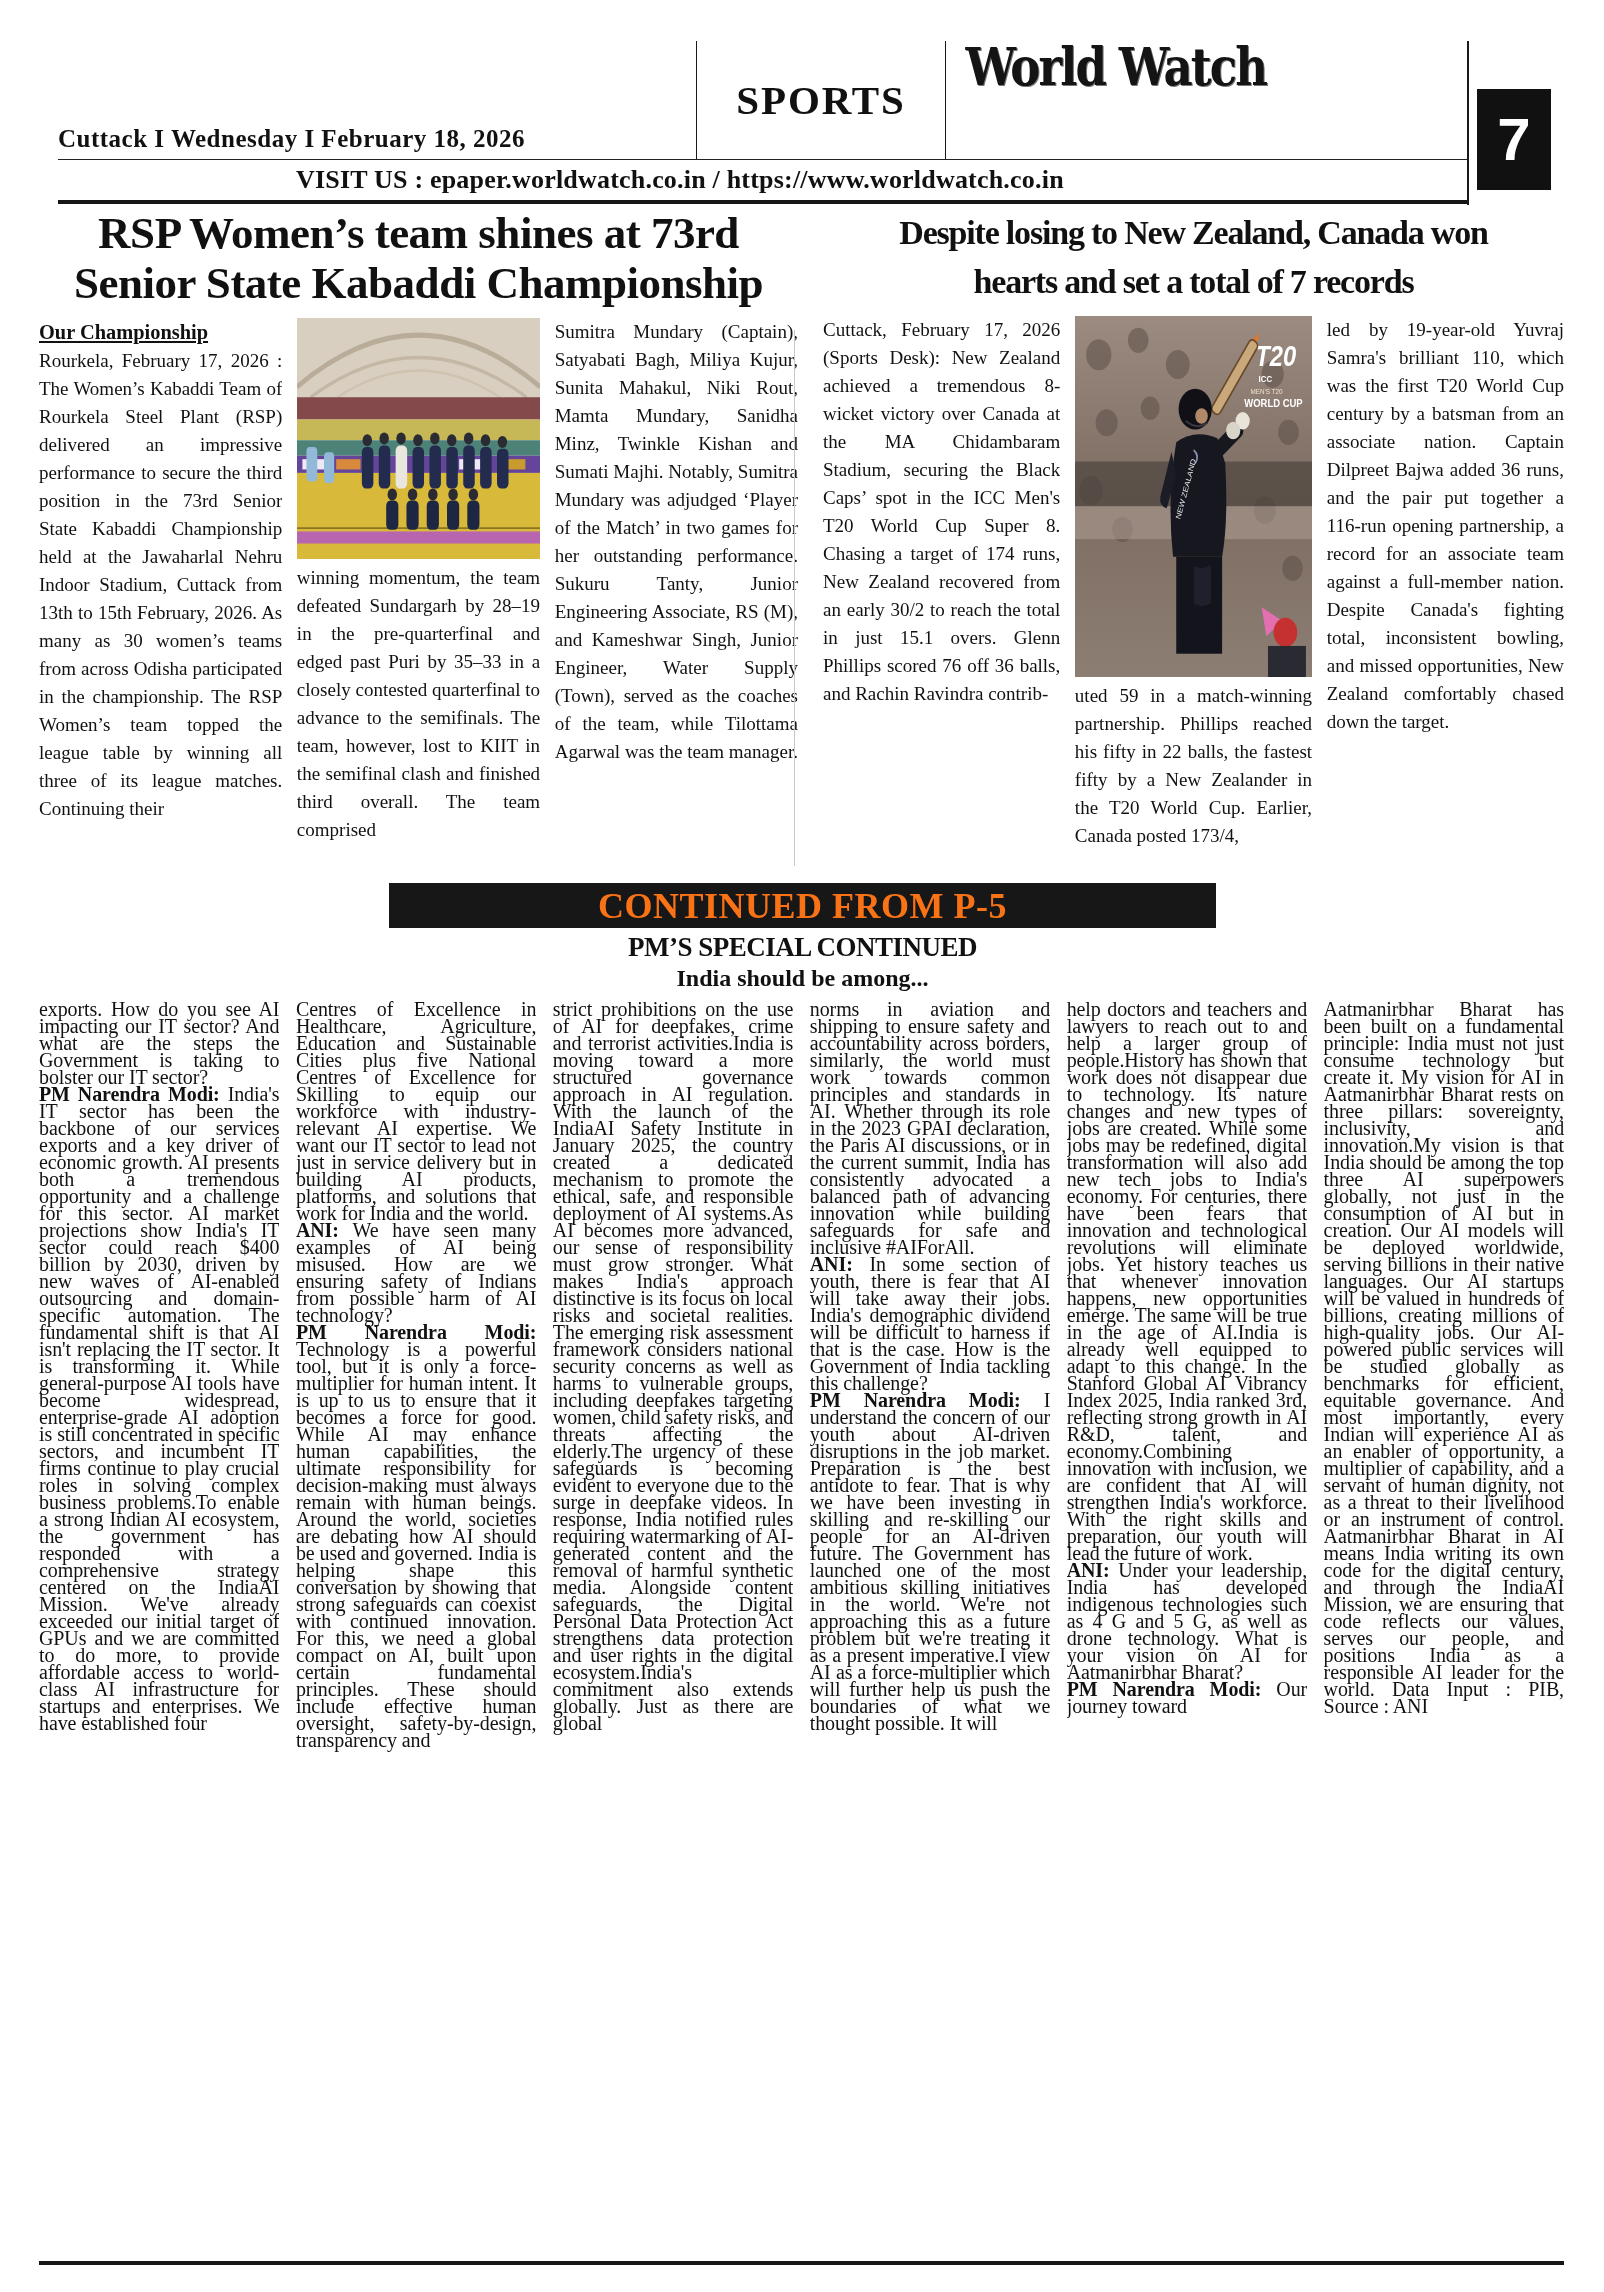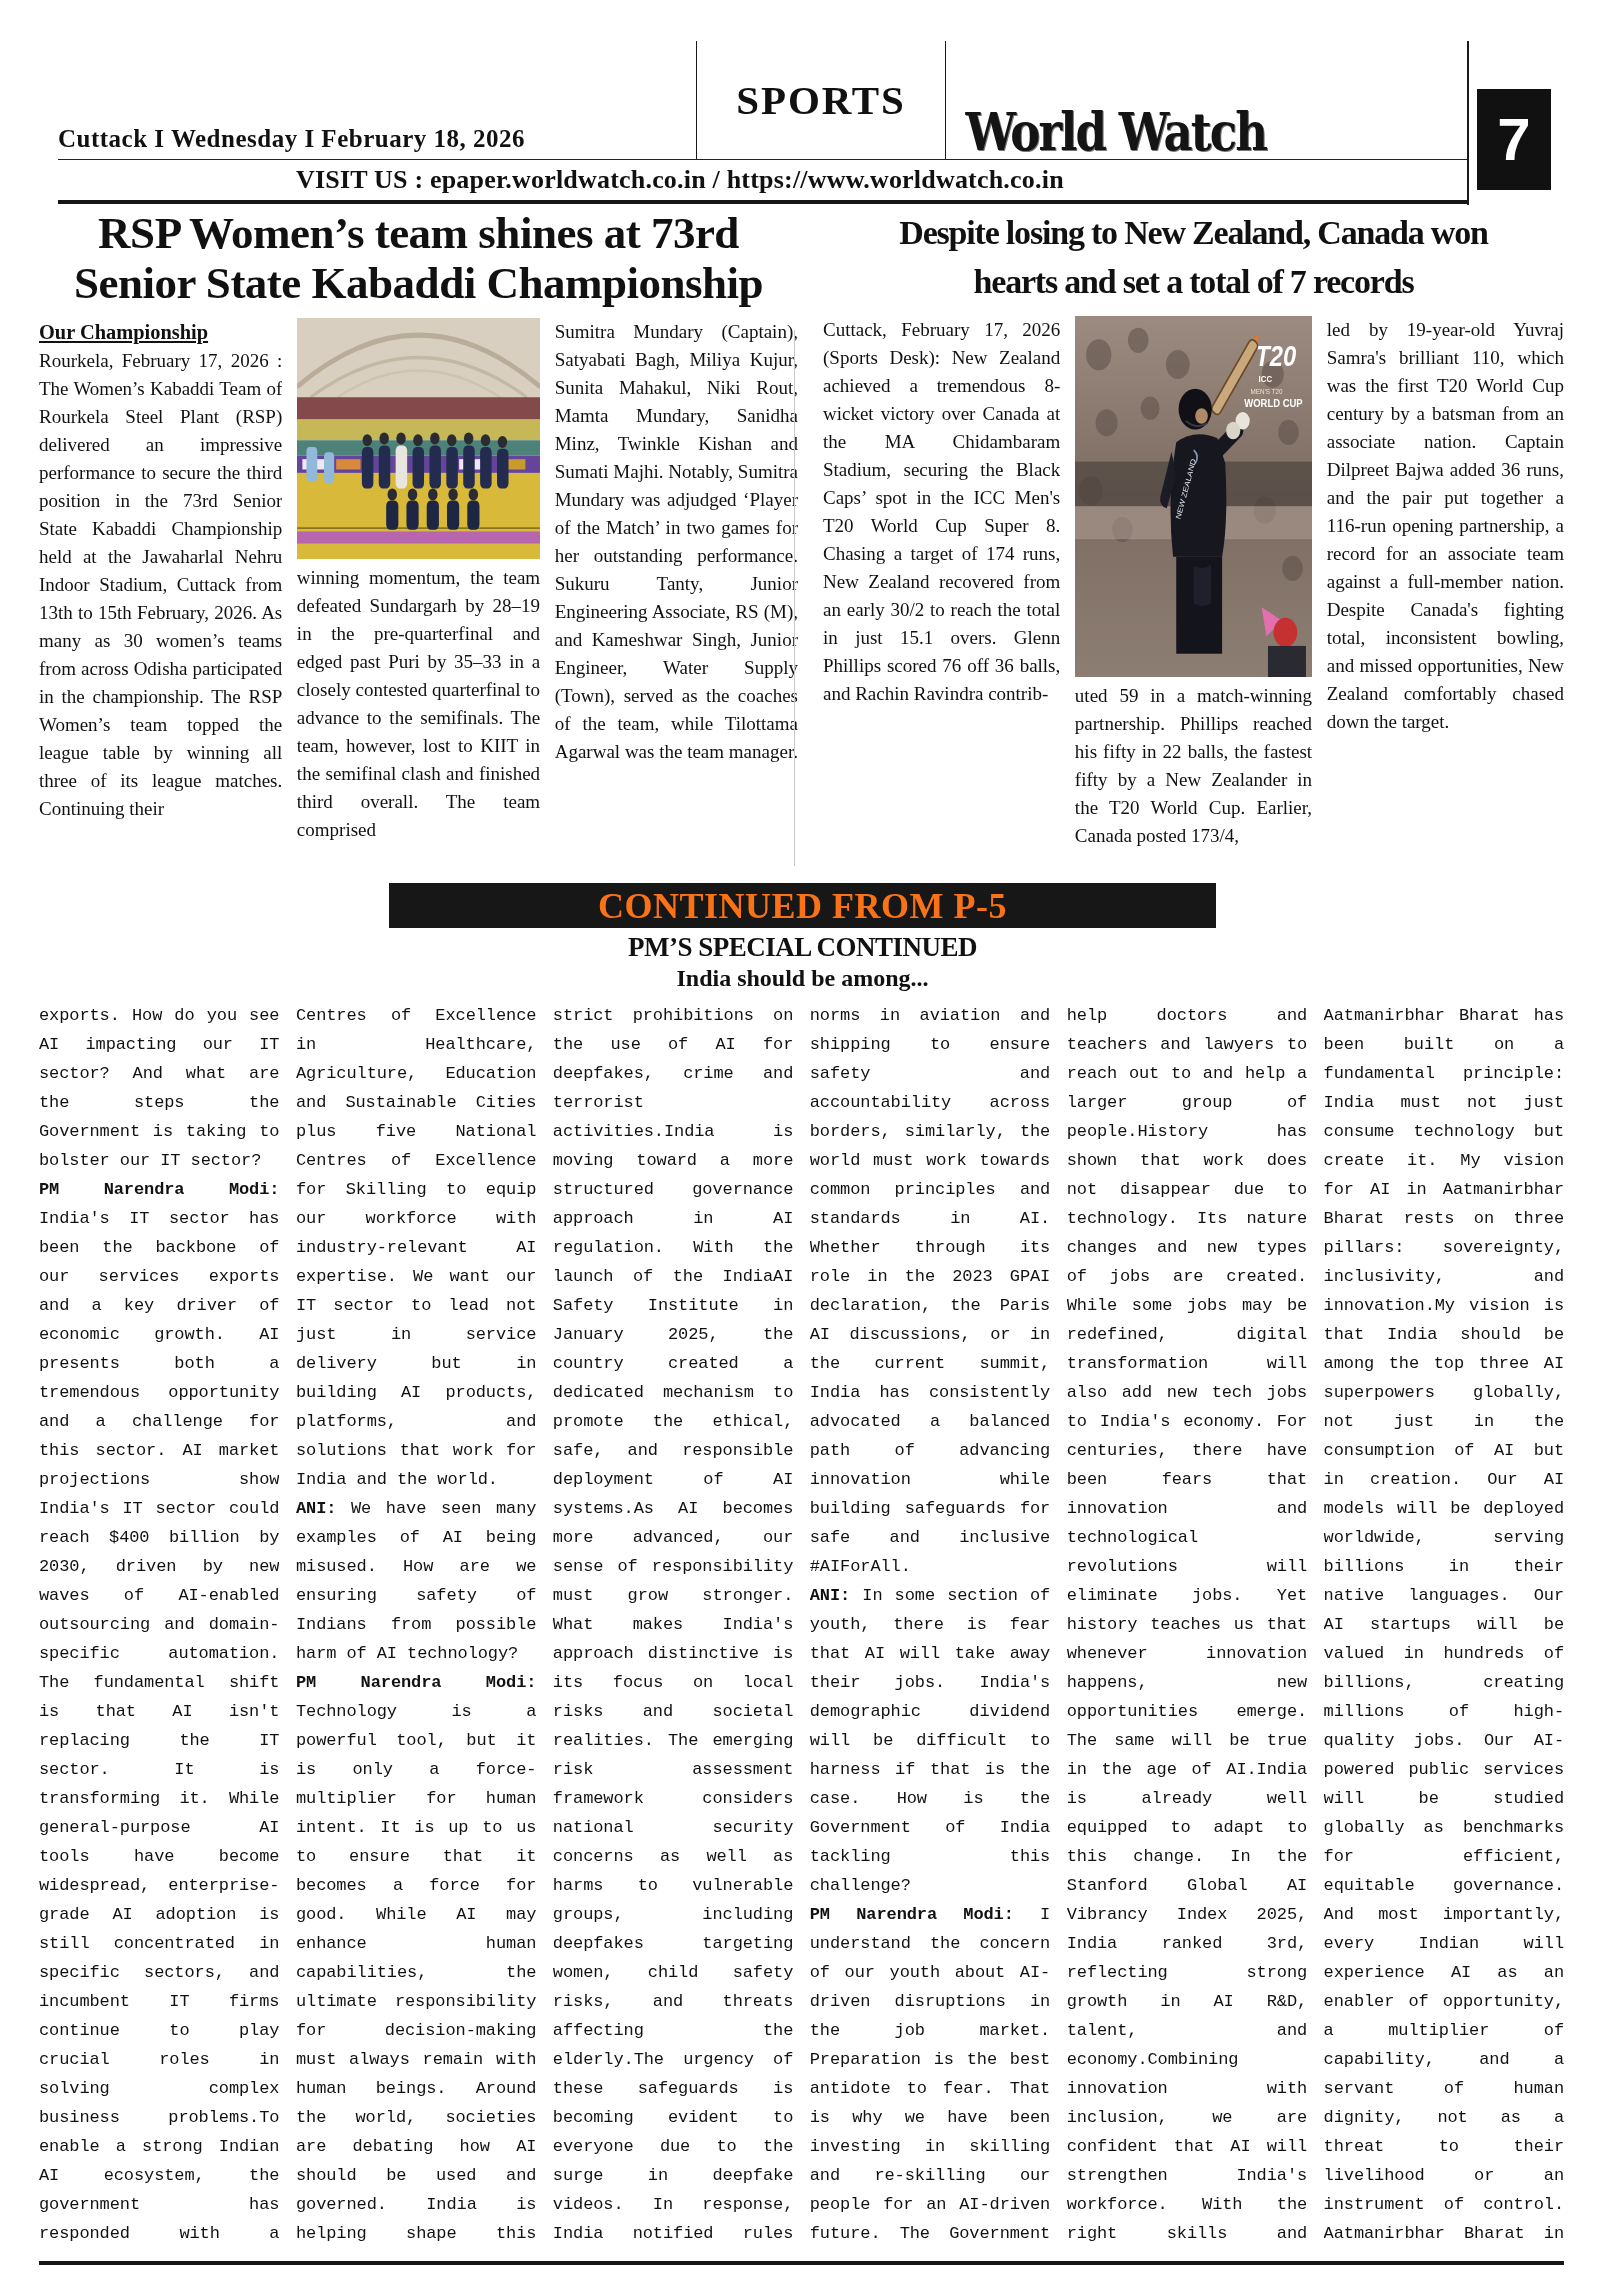"World Watch" .h-logo { align-items: flex-end -> flex-start }
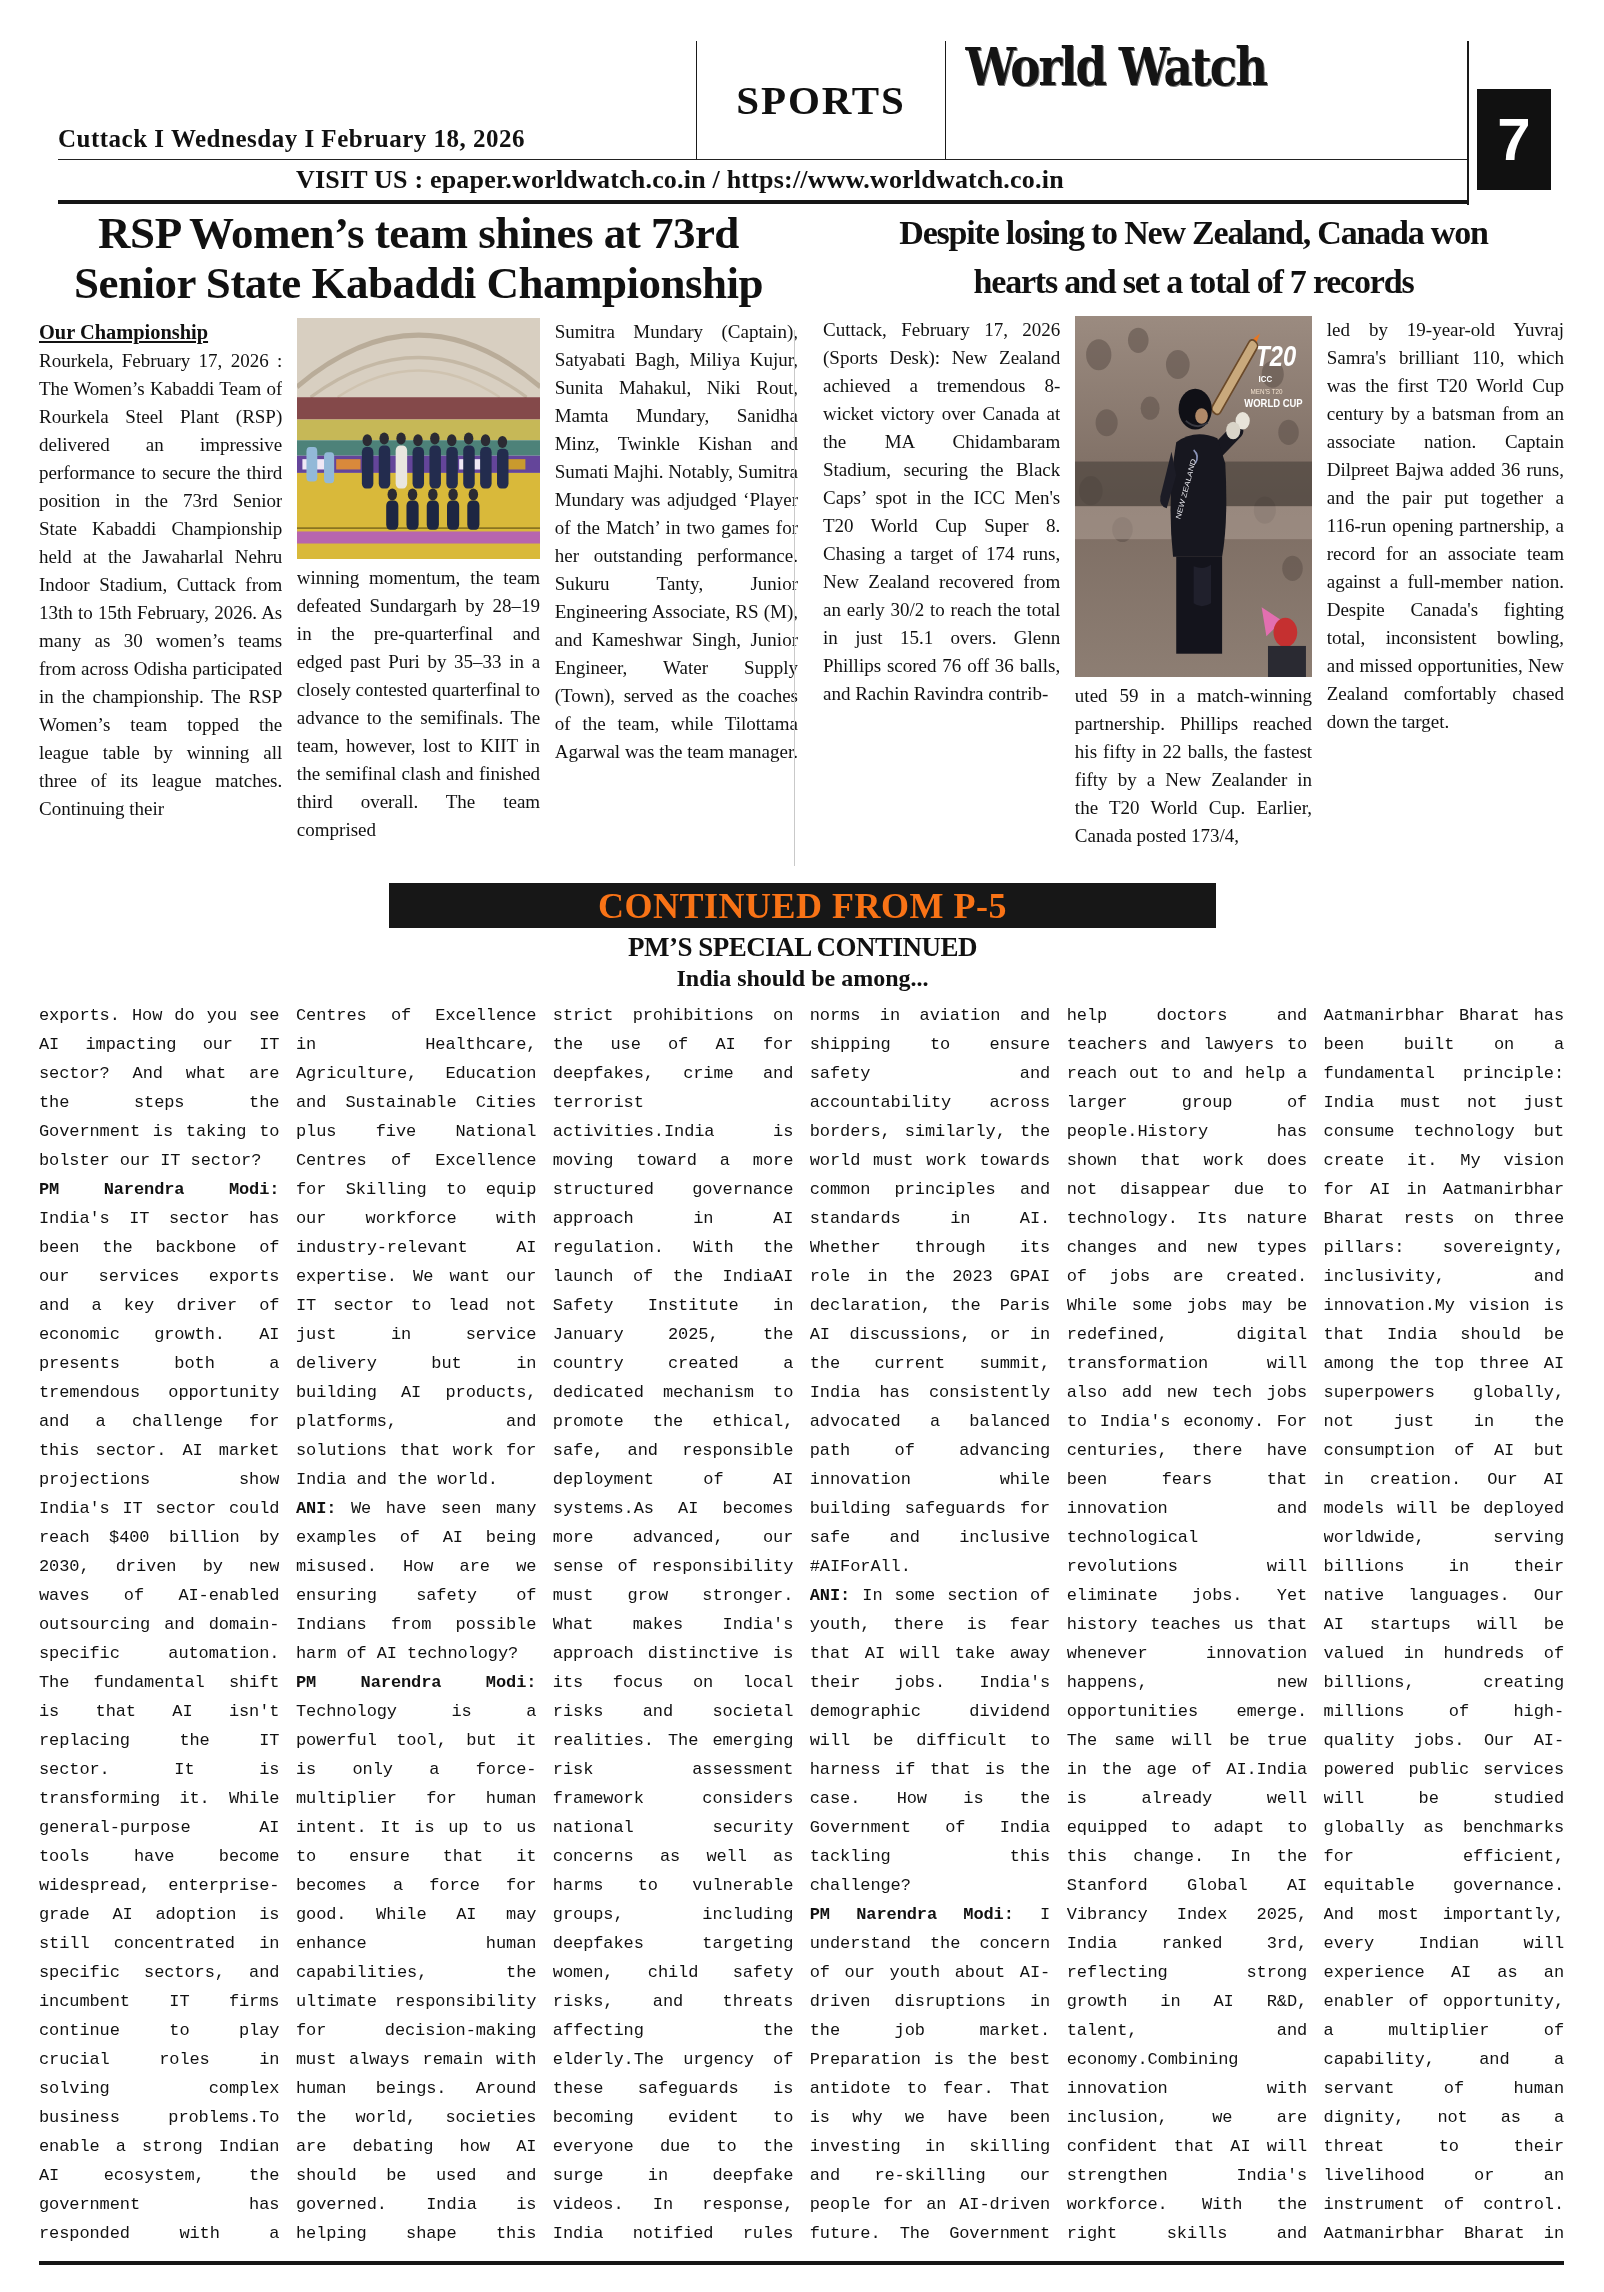"exports. How do you see" .icol { font-family: Liberation Mono, monospace -> Liberation Serif, serif; font-size: 17px -> 20px; line-height: 29px -> 17px }
